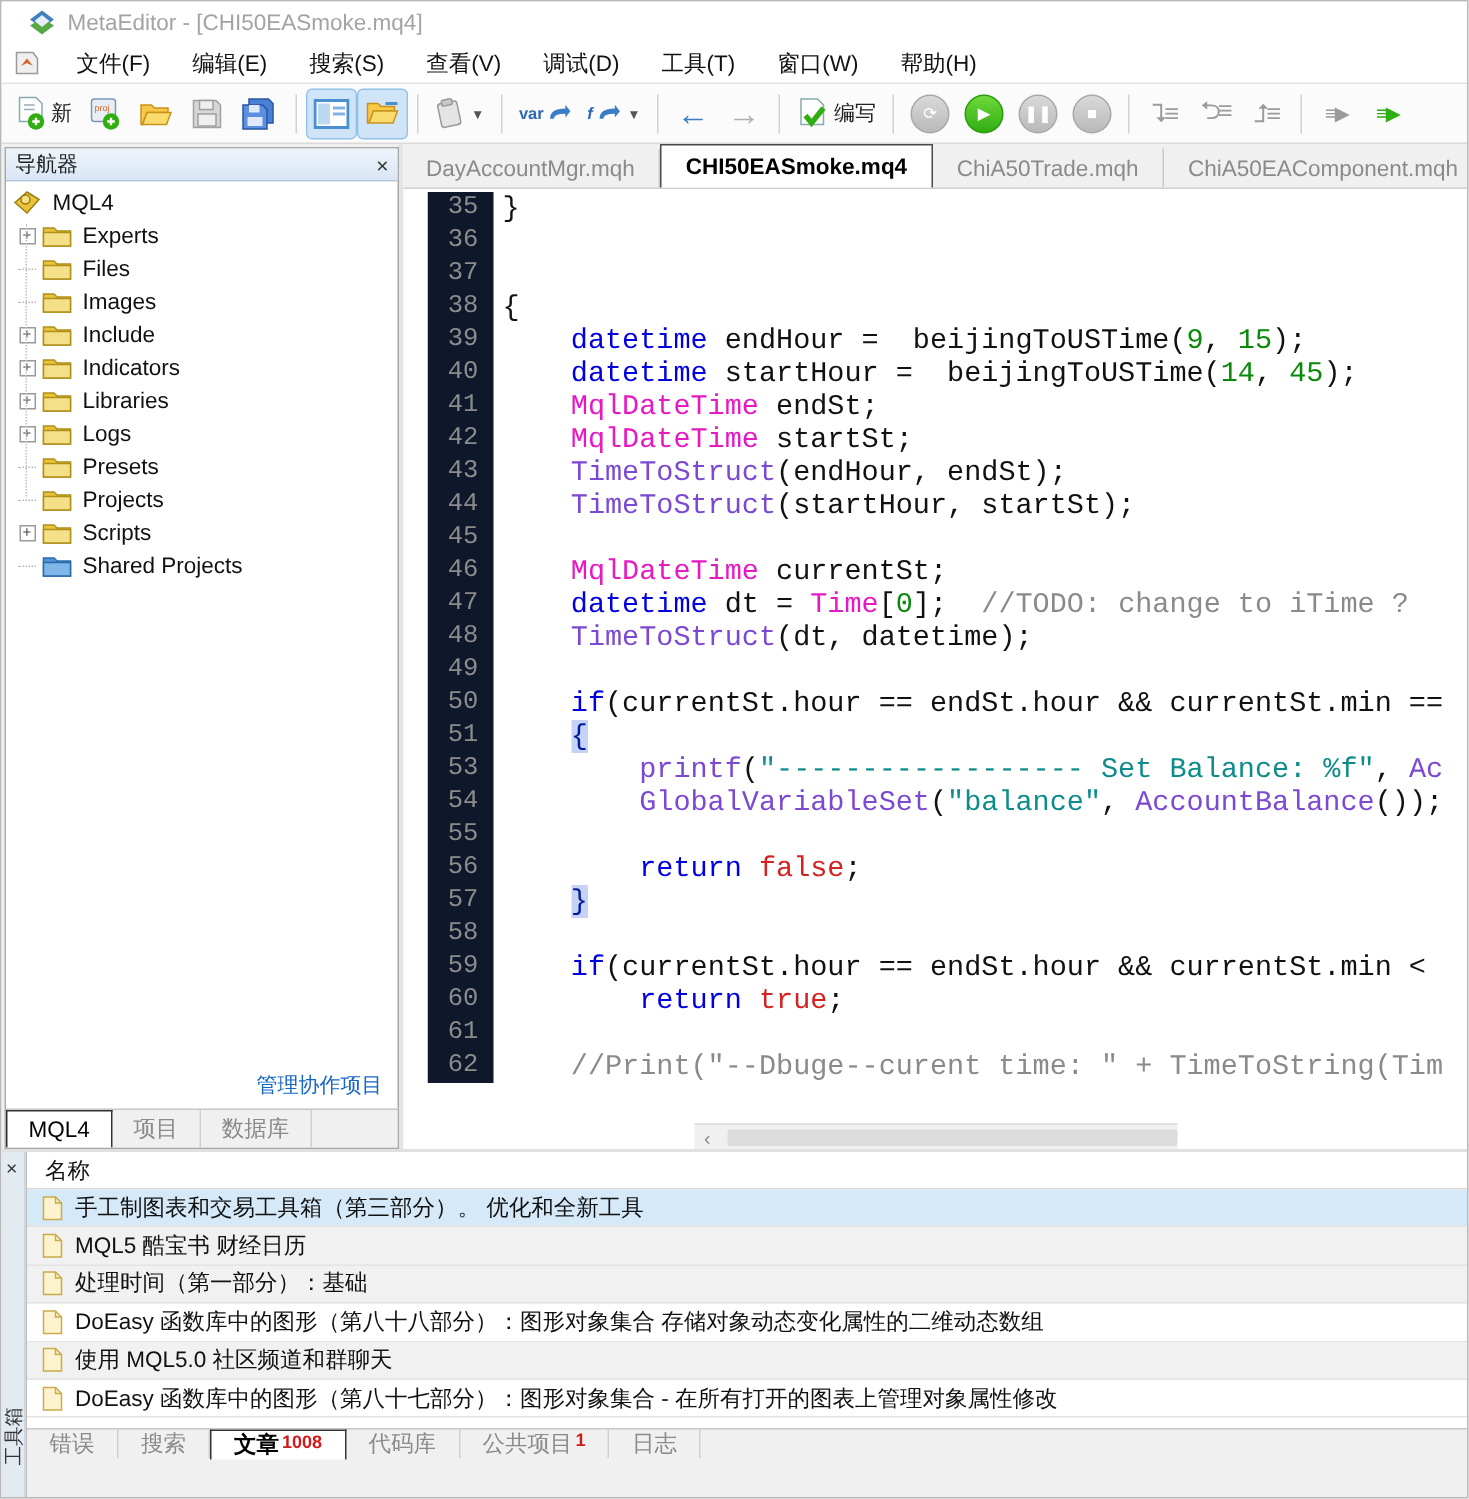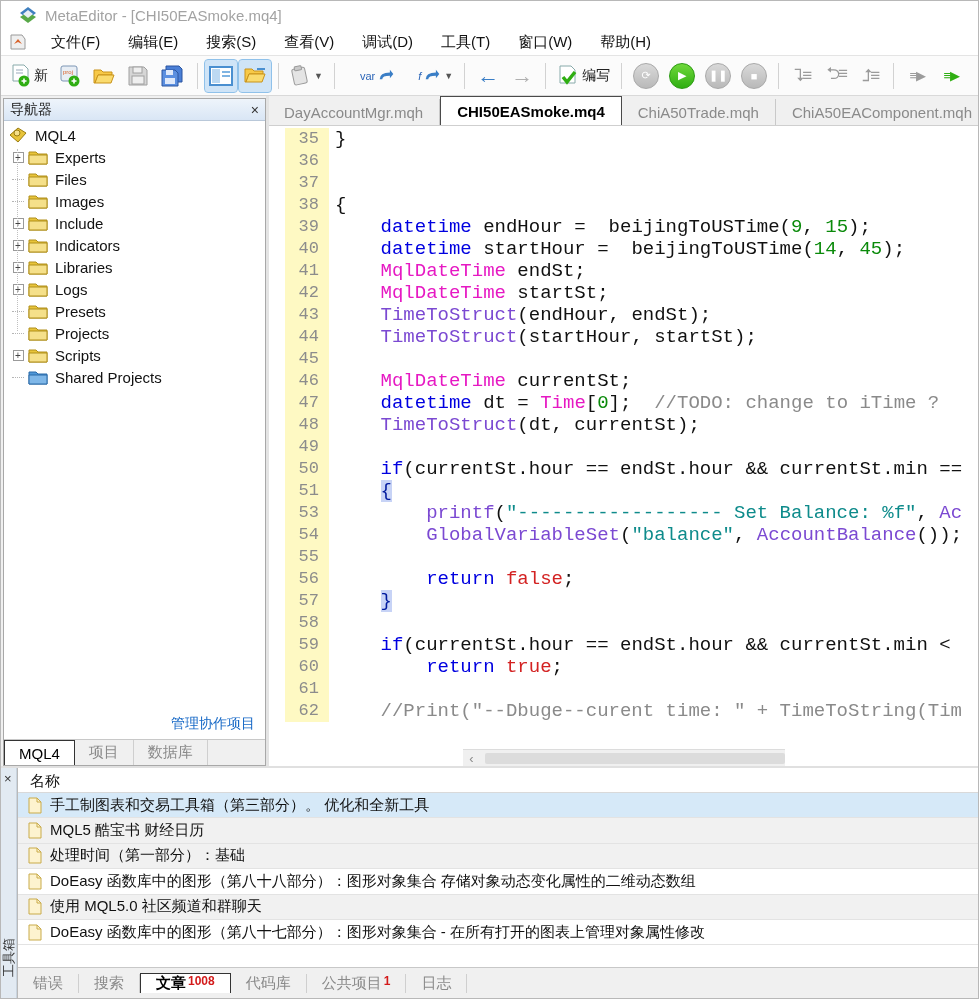"var" .varlbl { font-weight: normal -> bold; margin-left: 14px -> none }
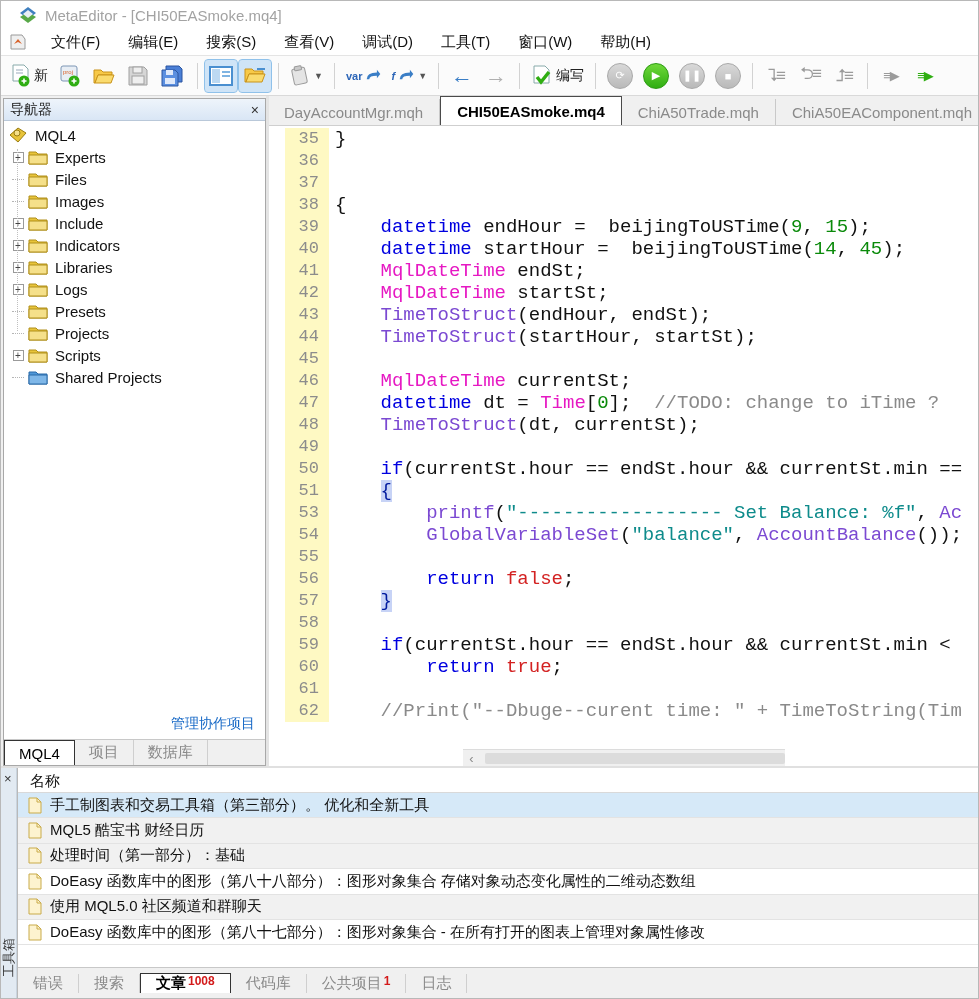"35" .ln { background: #fef9c3 -> #0f172a }
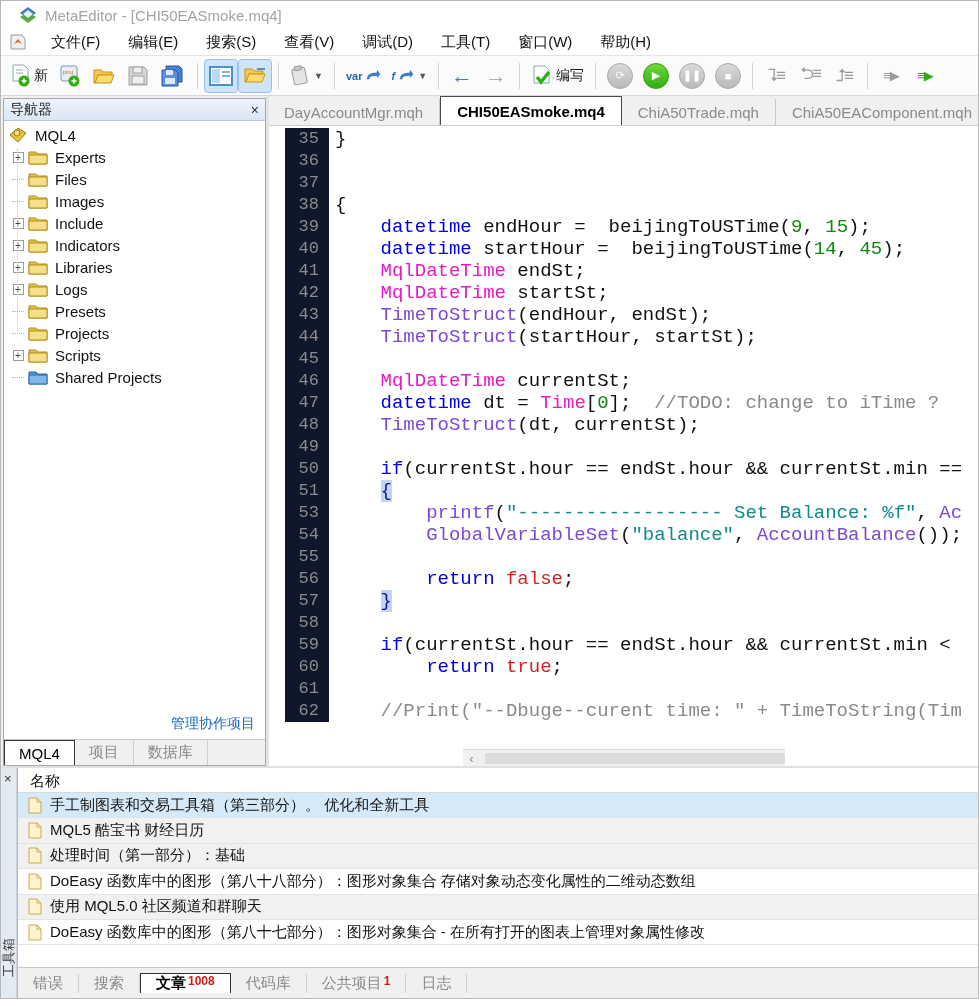"(dt, currentSt);" span.tok-pl { text: currentSt -> datetime }
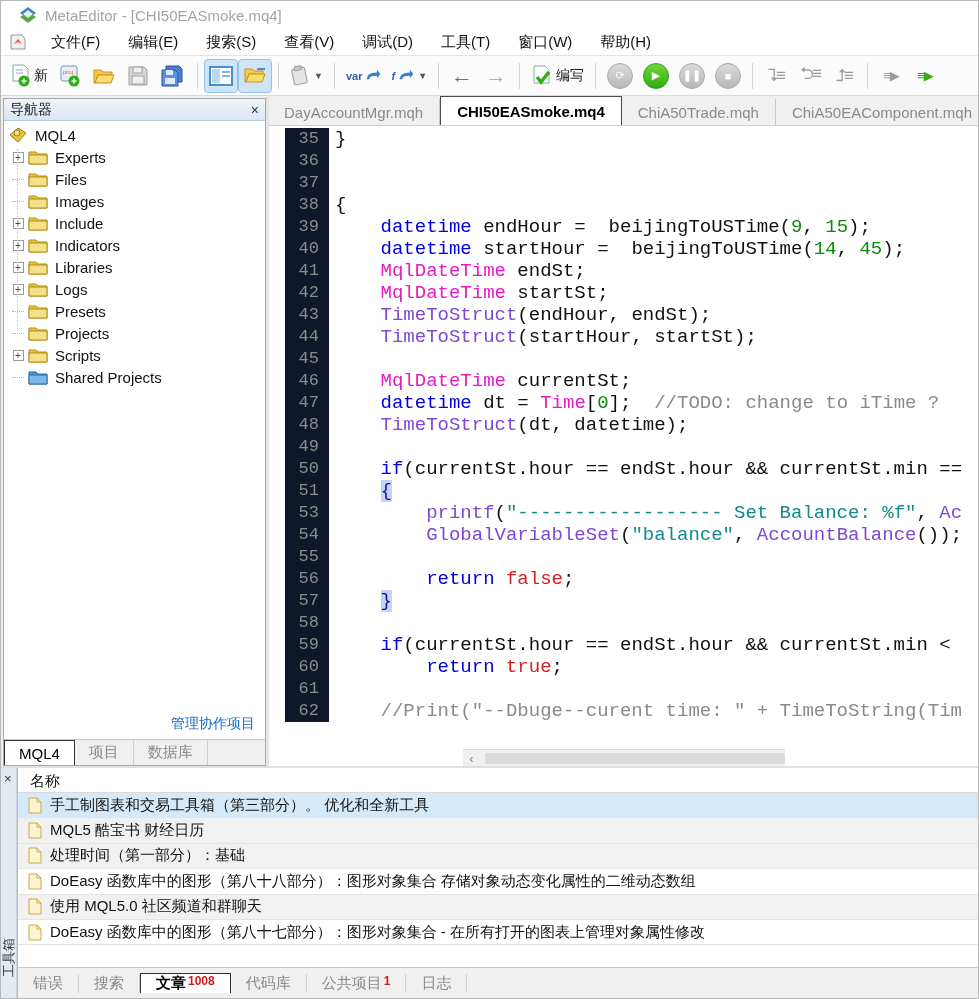"错误" .bottom-tabs { align-items: center -> flex-start; height: 31px -> 46px }
